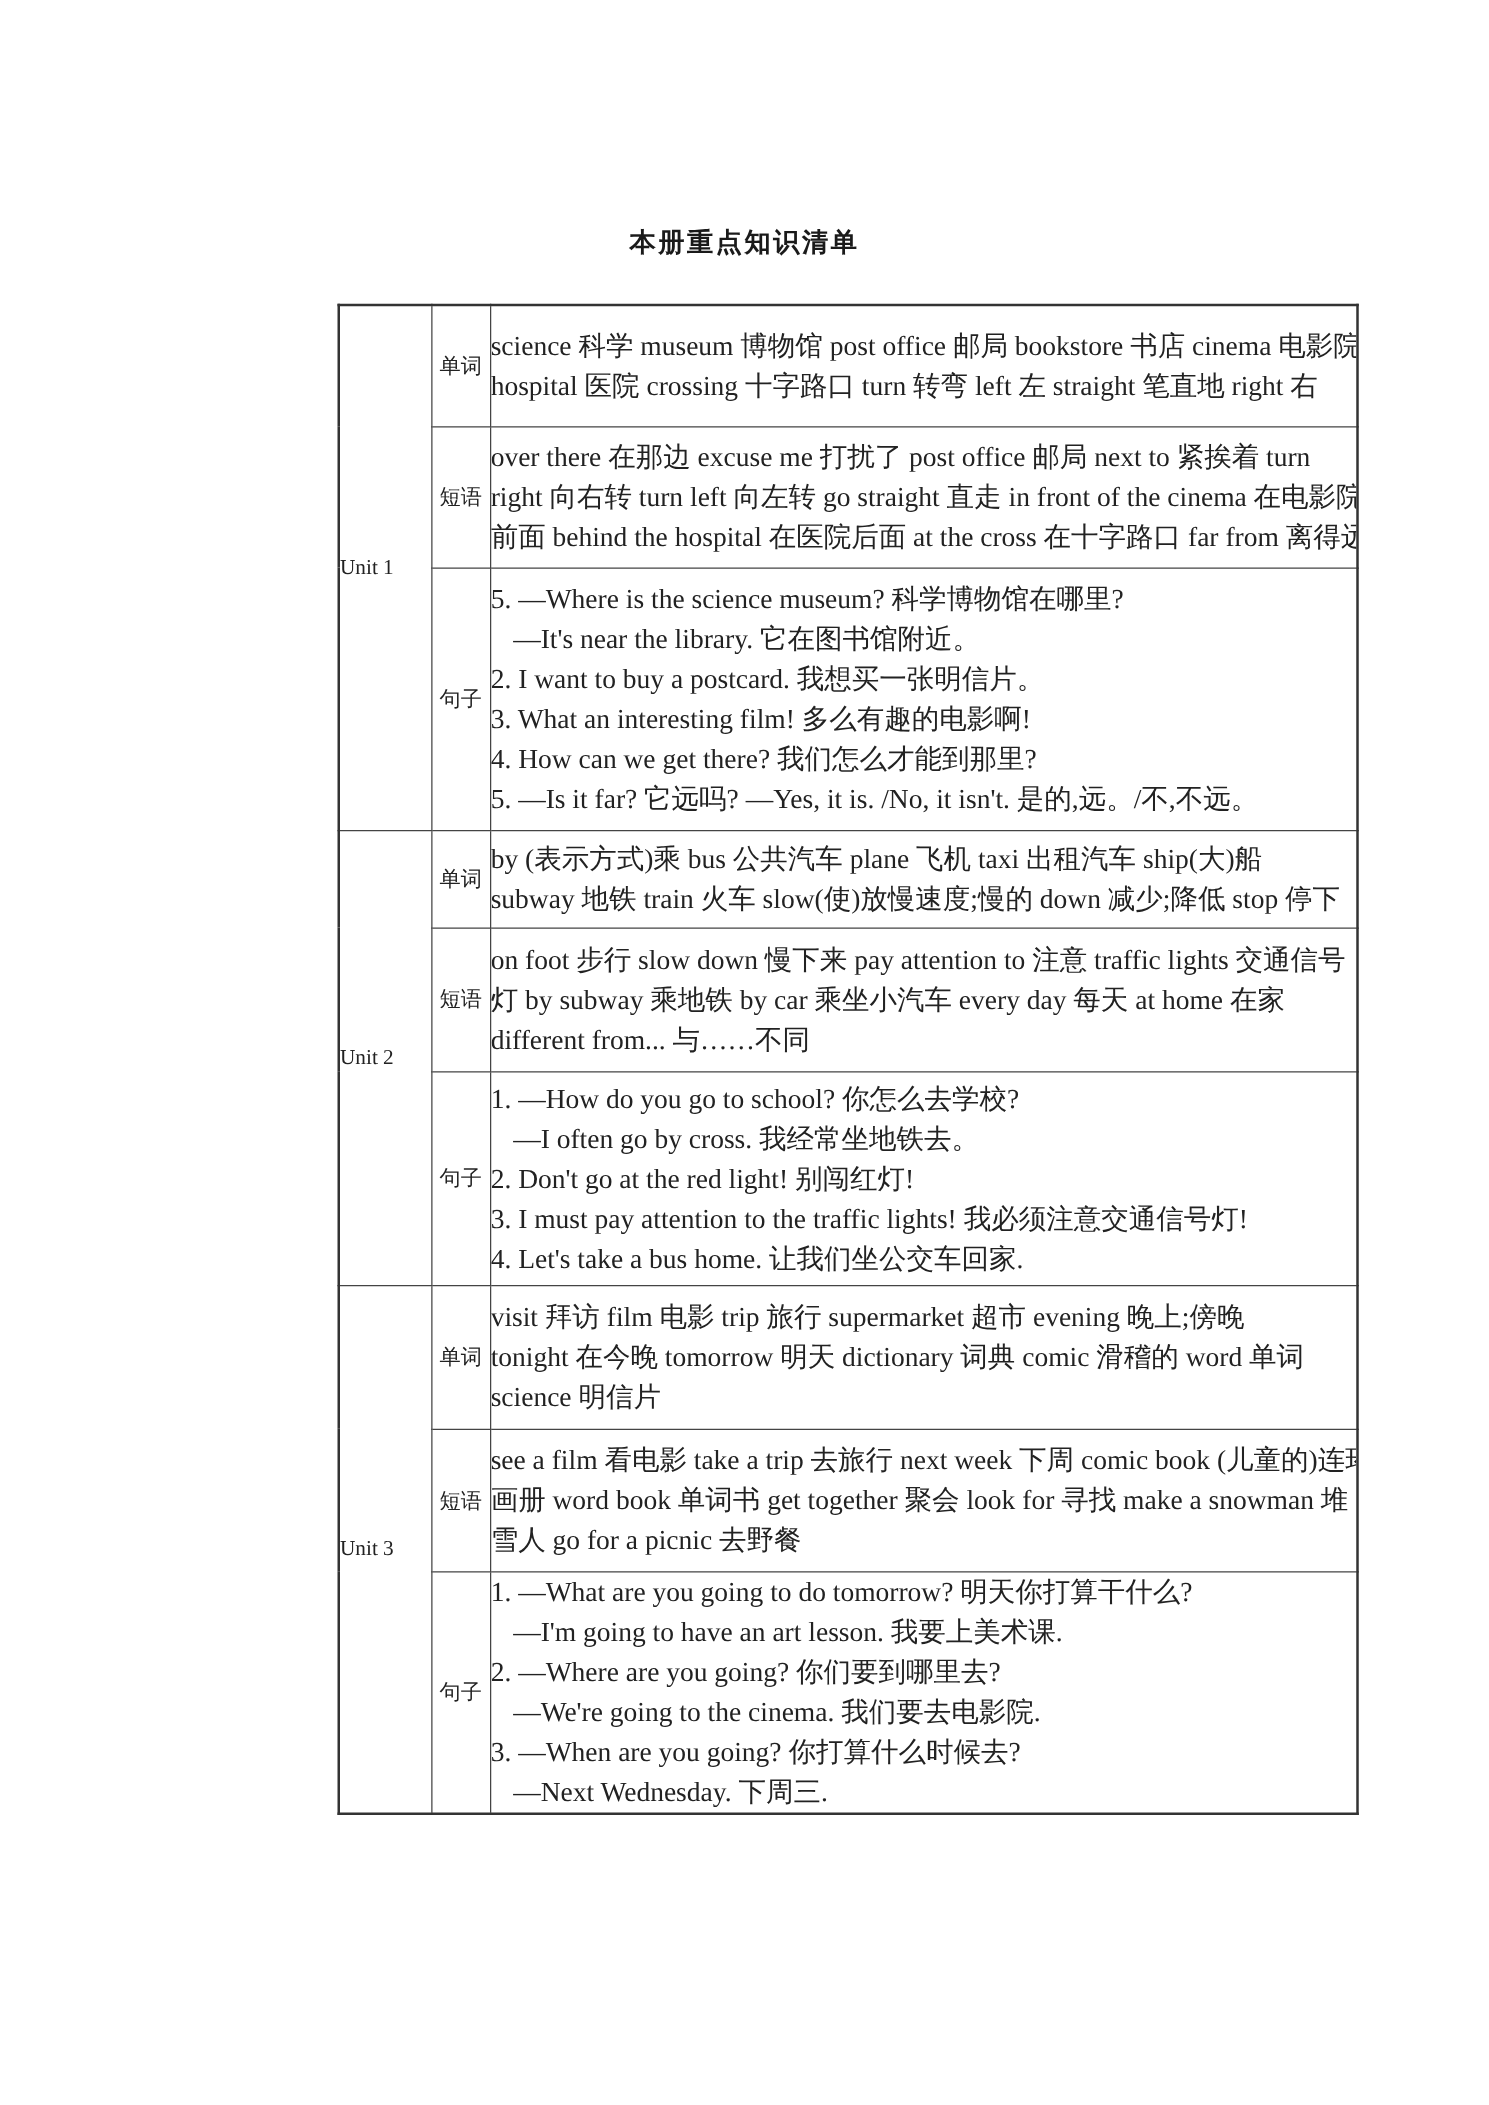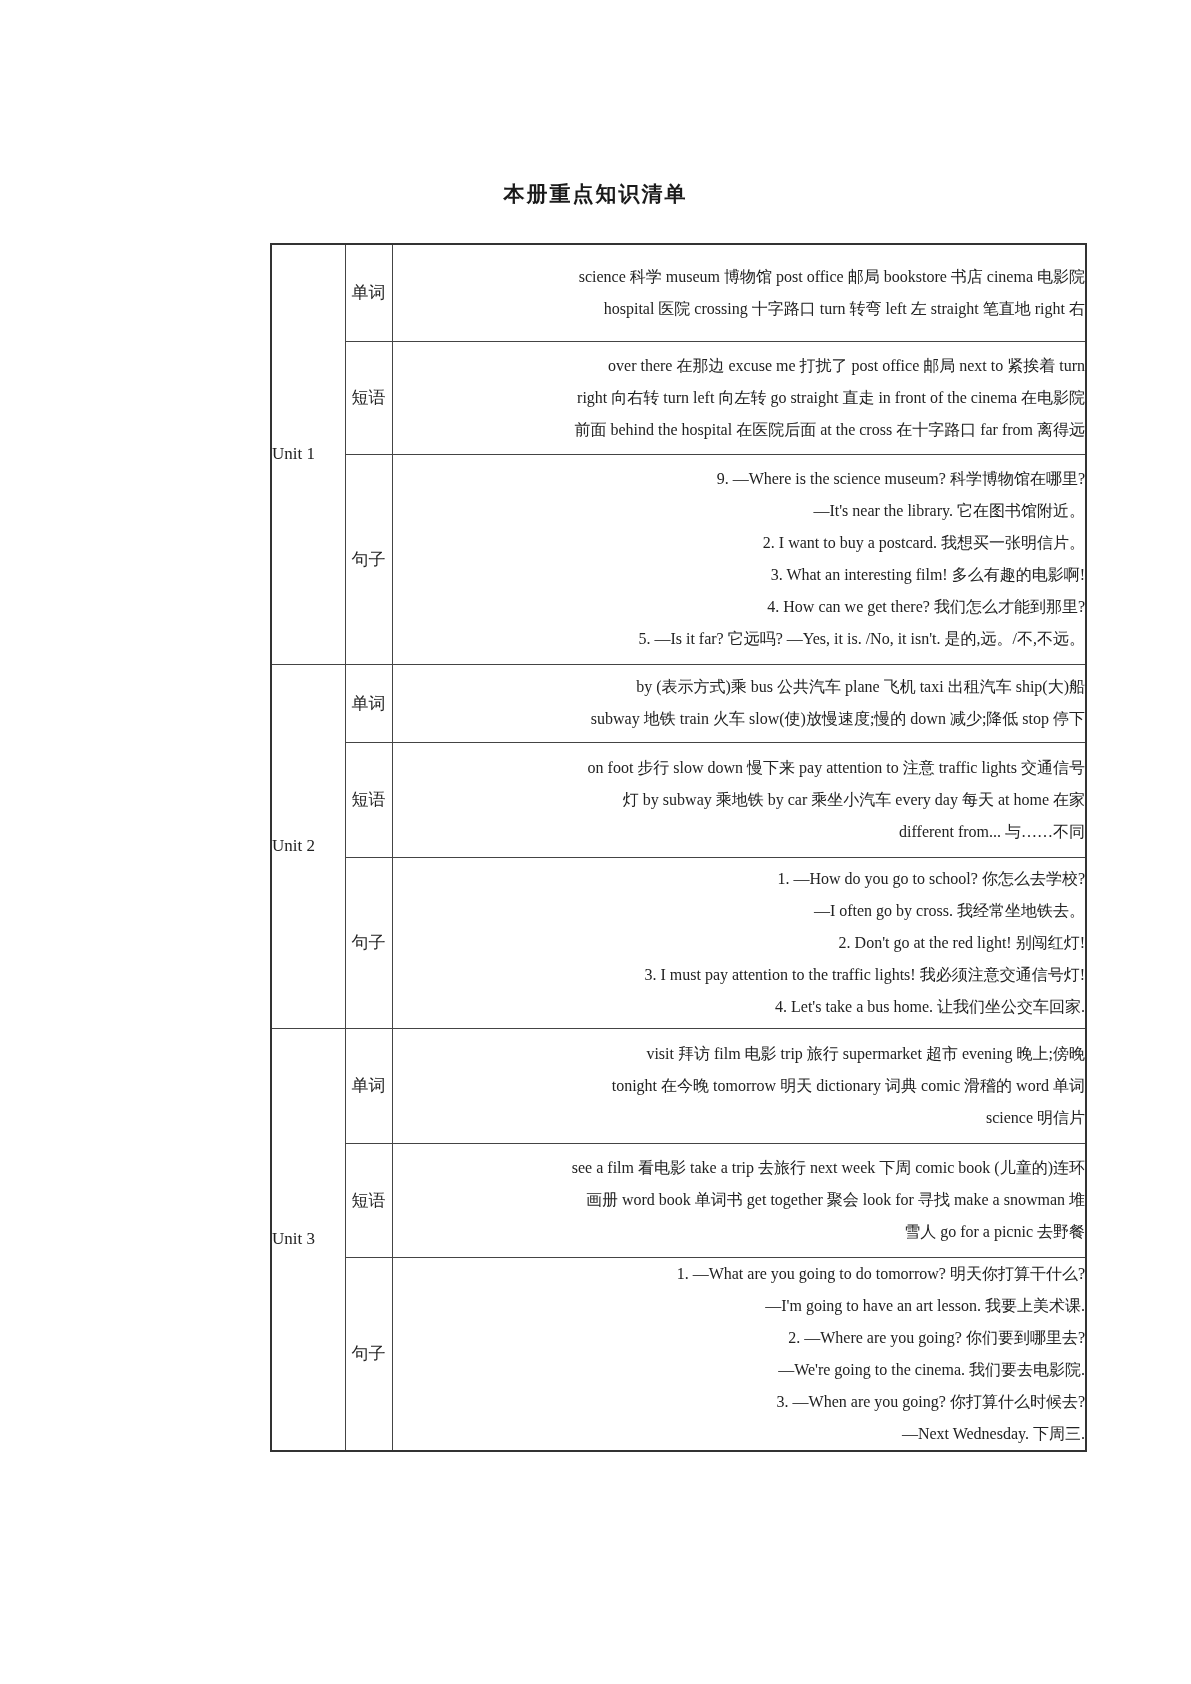"science 科学 museum 博物馆 post" td.content { font-size: 16px -> 22px; text-align: right -> none }
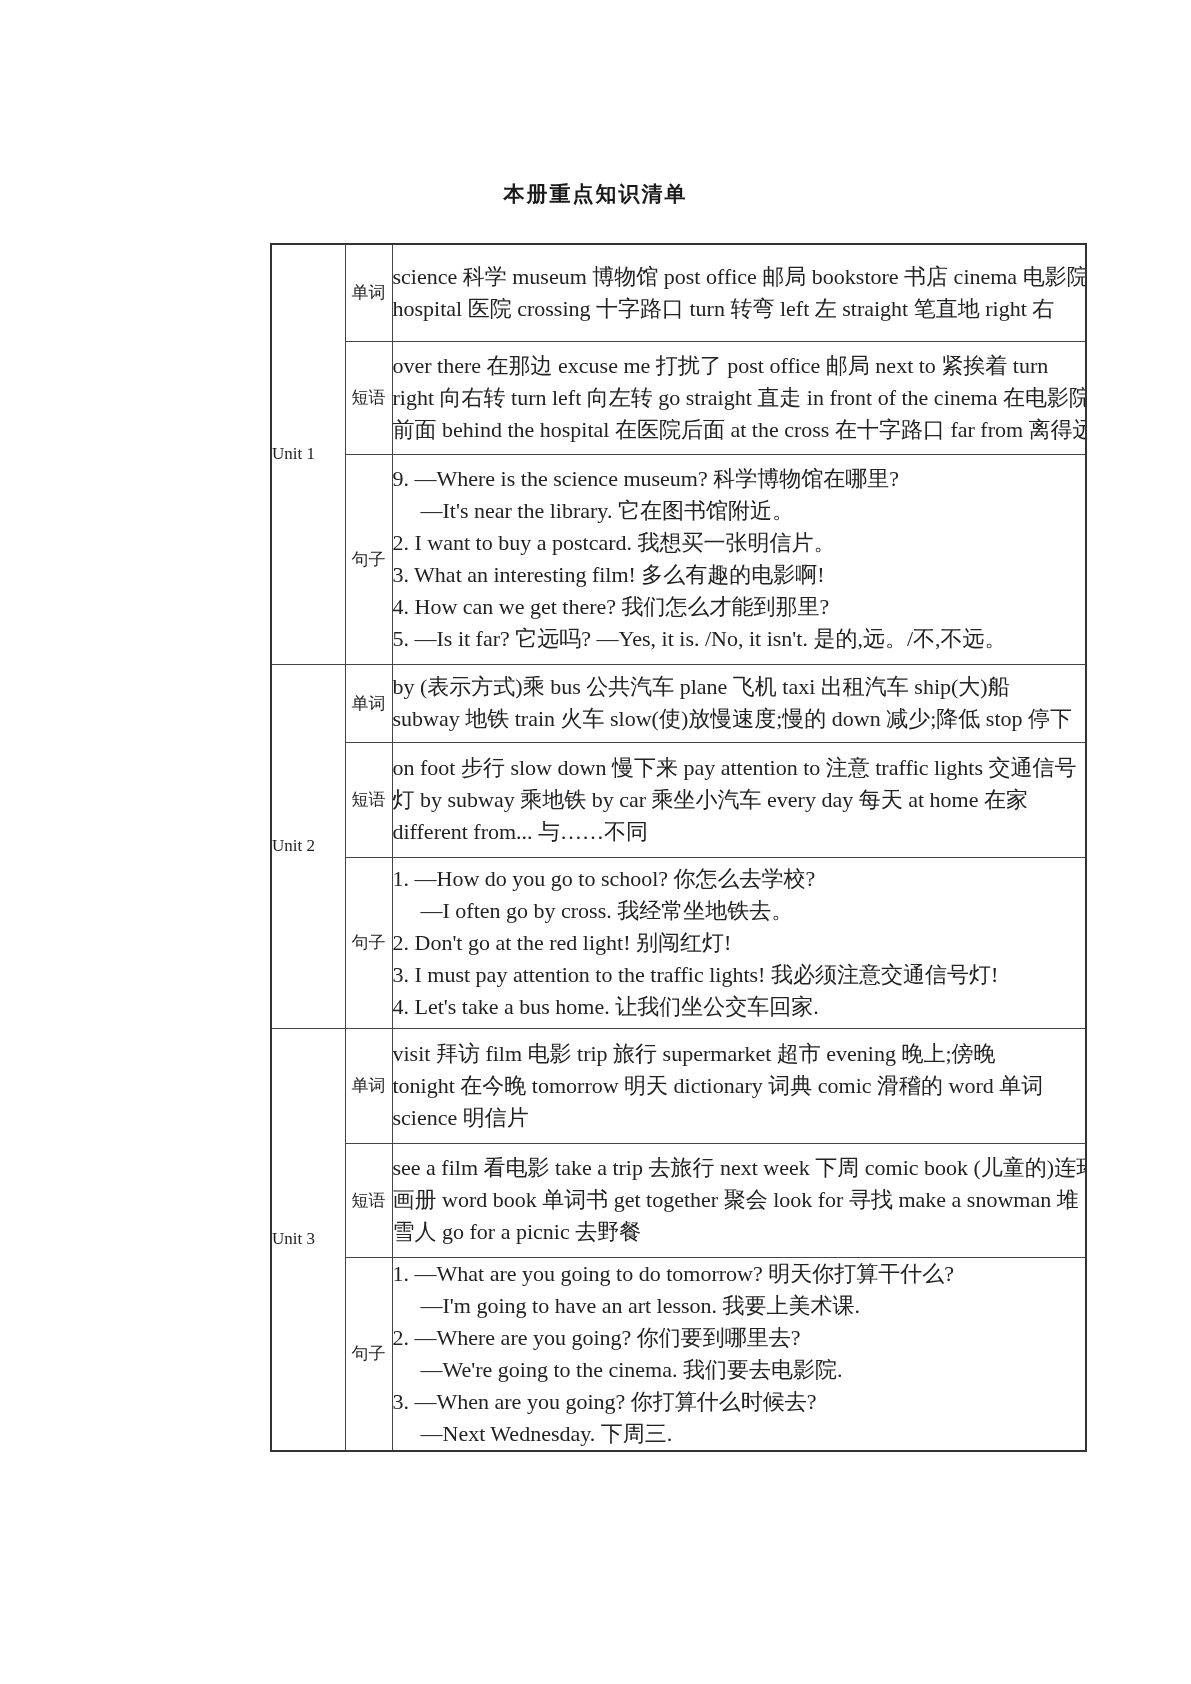"9. —Where is the science" span.line { text: 9 -> 5 }
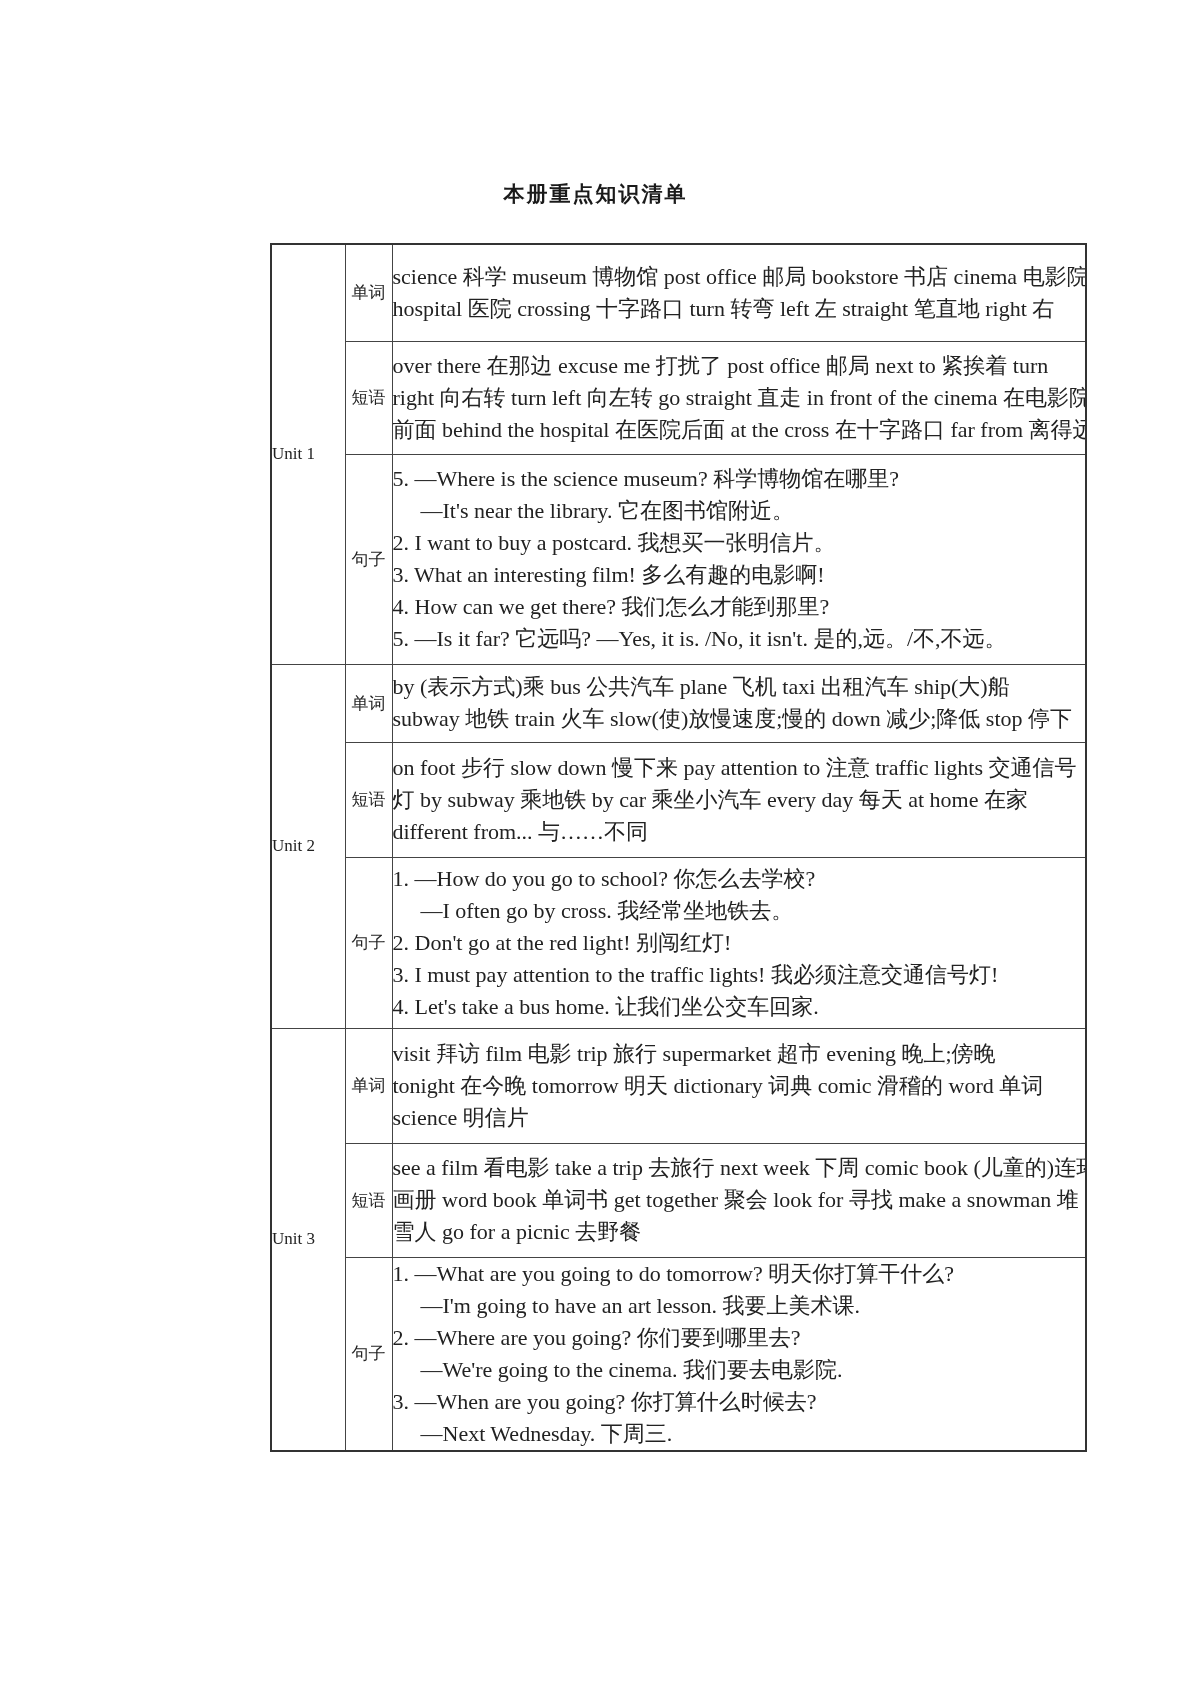"—It's near the library. 它在图书馆附近。" .indent { padding-left: 28px -> 18px }
